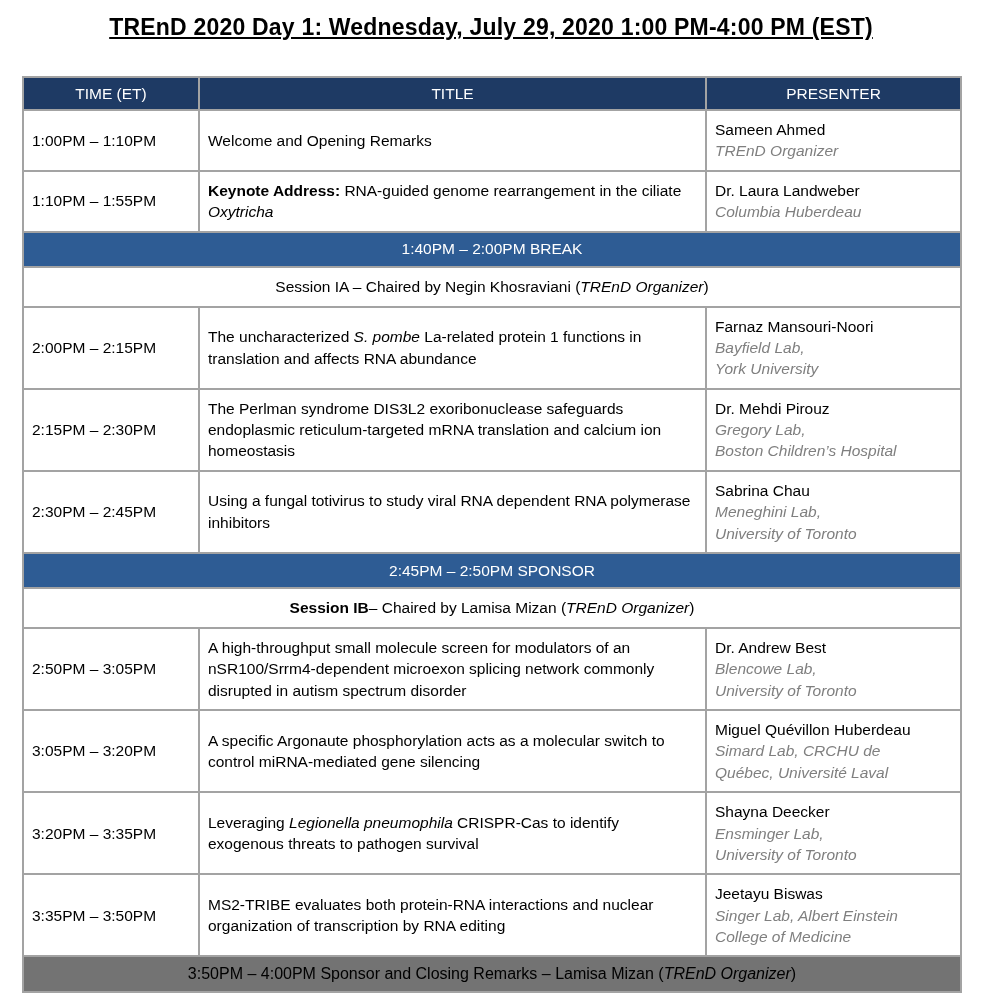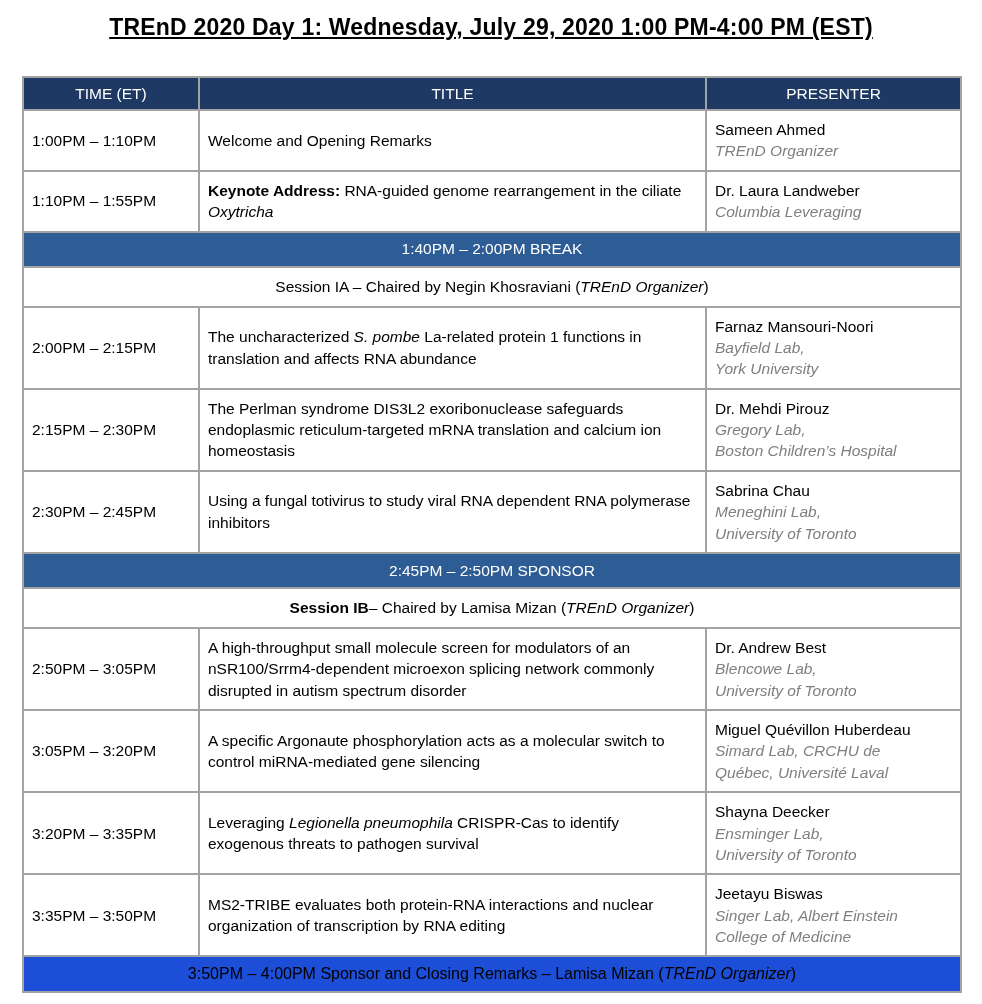"Columbia Leveraging" div.presenter-affil { text: Leveraging -> Huberdeau }
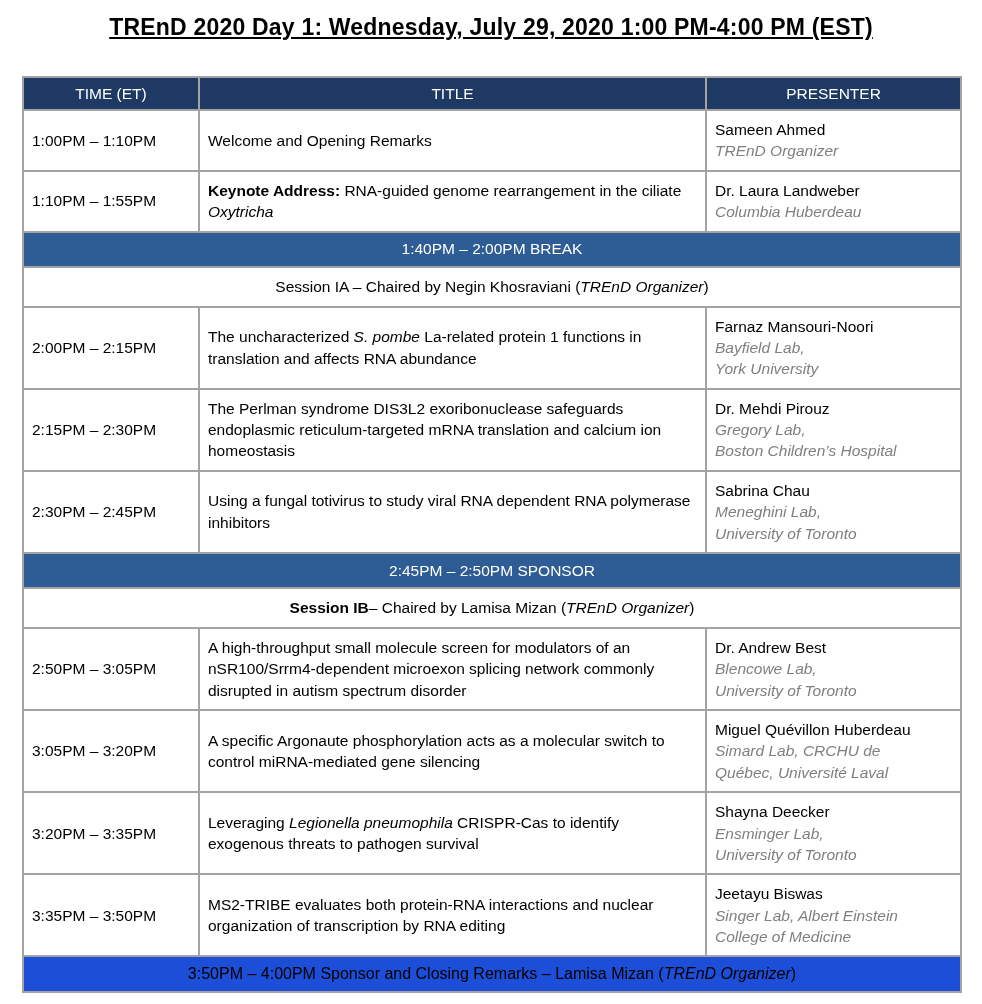"3:50PM – 4:00PM Sponsor and" tr.footer td { background: #1d4ed8 -> #737373 }
